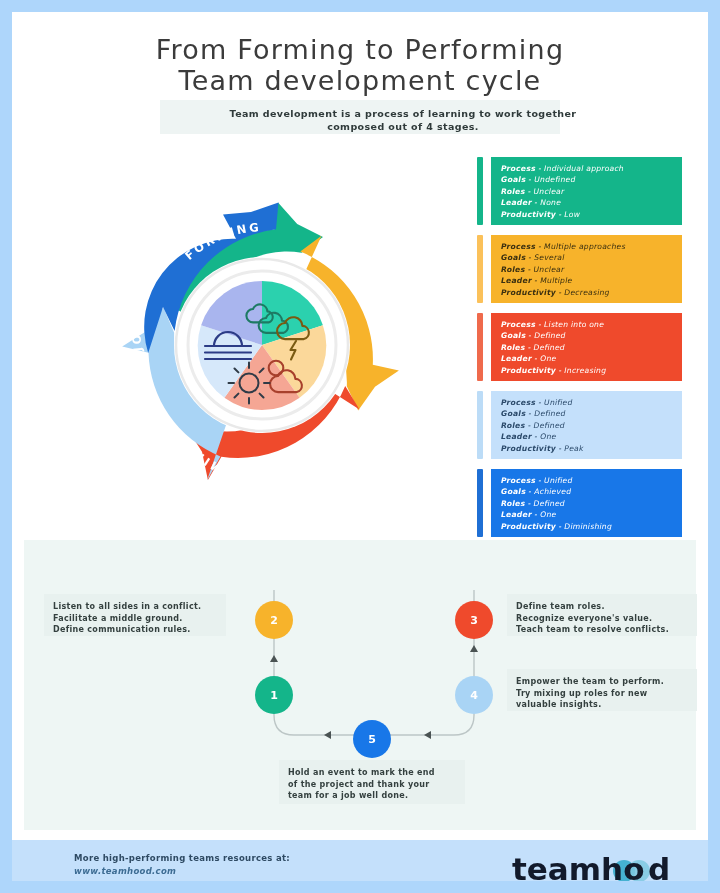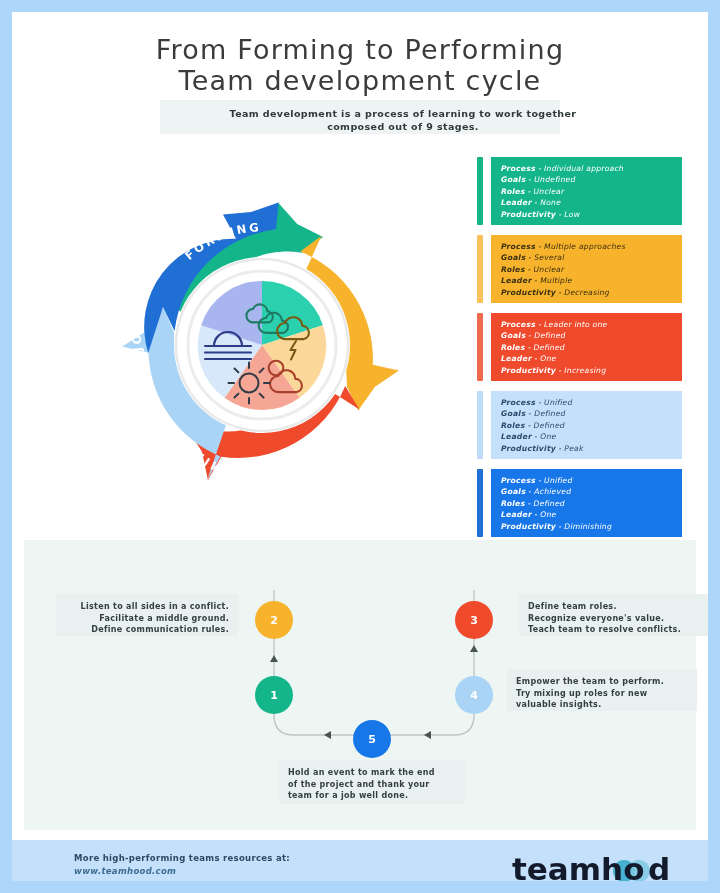"composed out of 9 stages." div { text: 9 -> 4 }
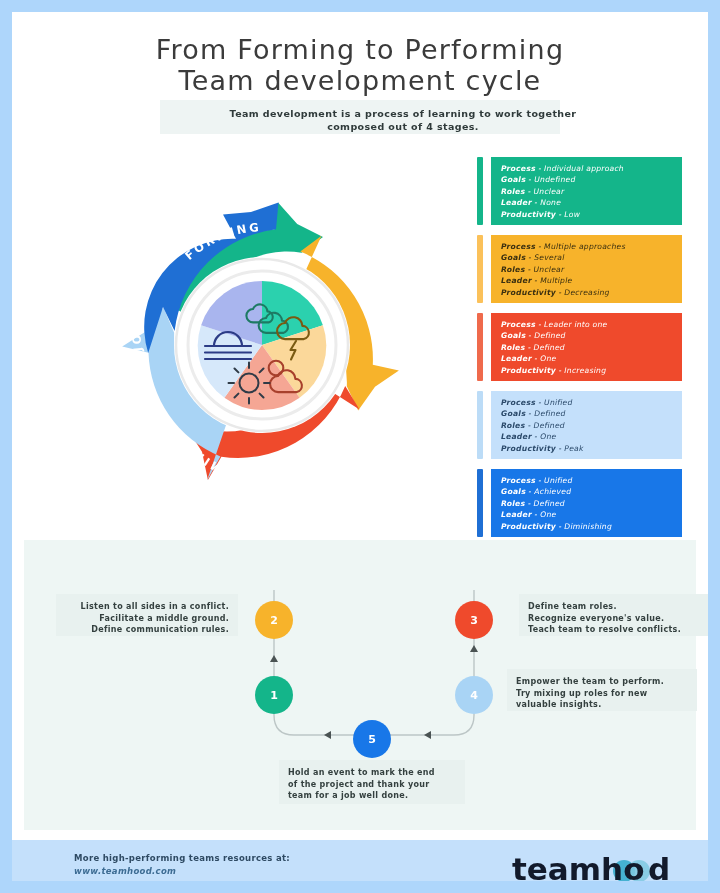"Leader into one" span { text: Leader -> Listen }
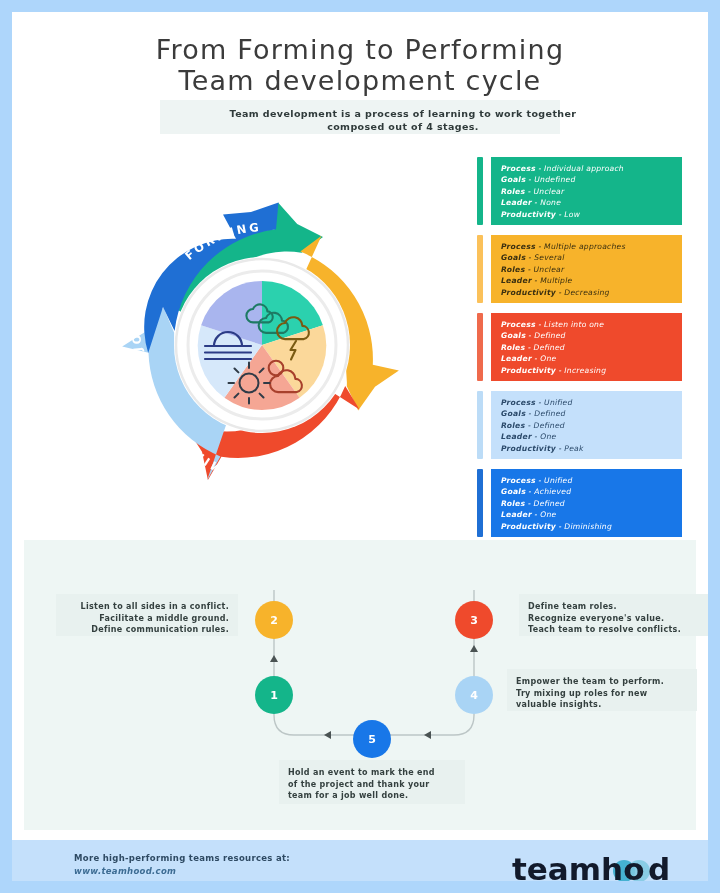"Listen to all sides in" div.tipbox { left: 44px -> 32px; text-align: right -> none }
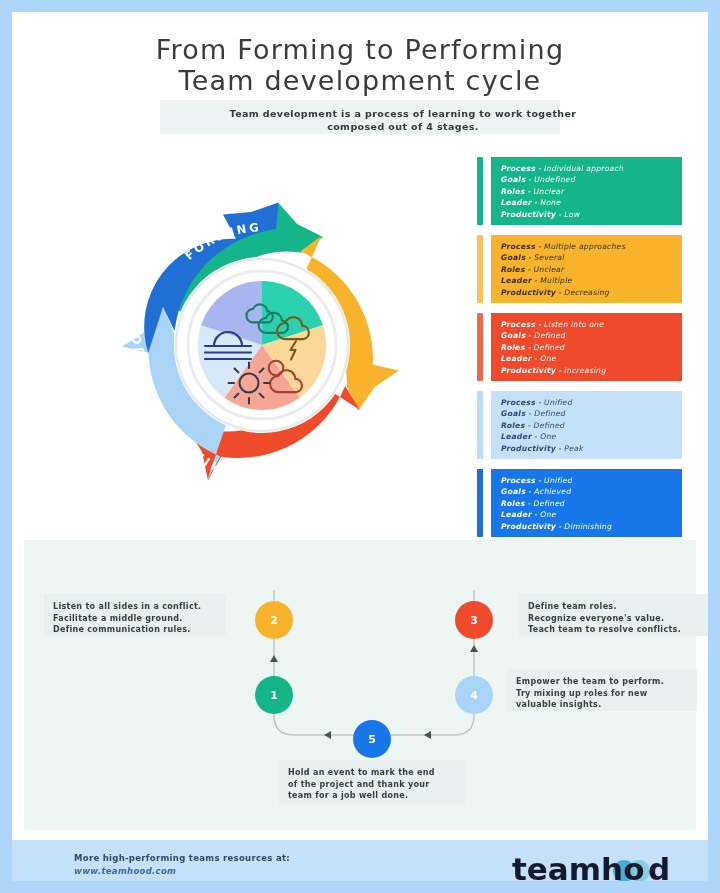"Define team roles." div.tipbox { left: 507px -> 495px }
